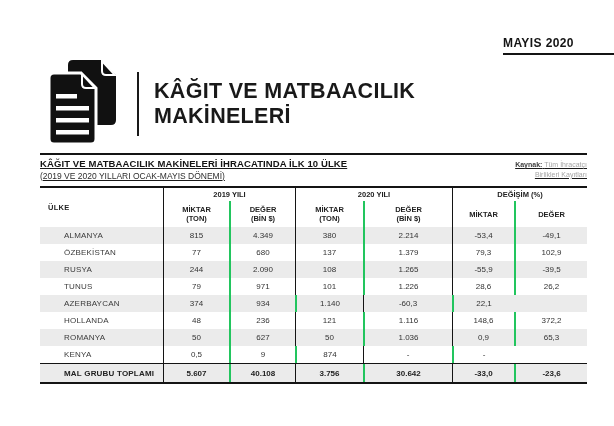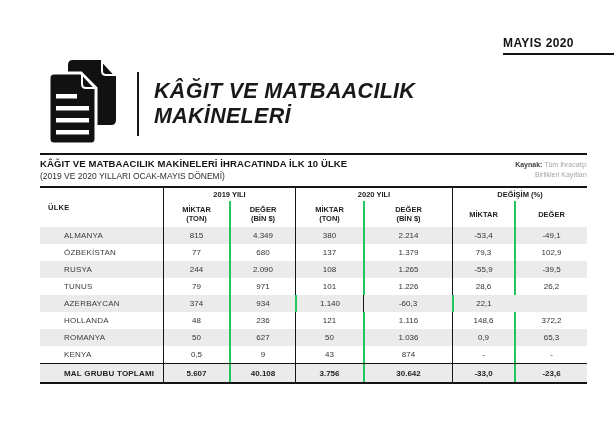"KÂĞIT VE MATBAACILIK" .brand { font-style: italic -> none }
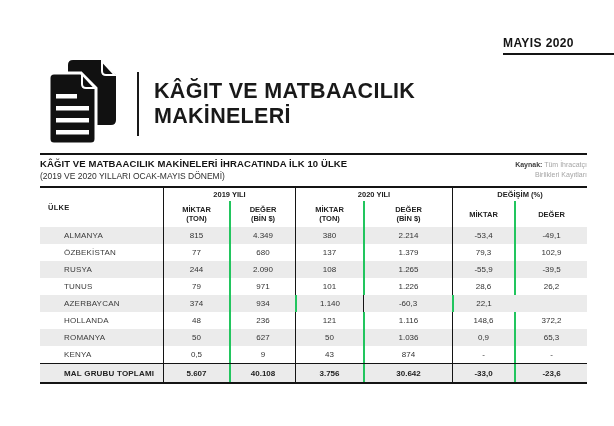"KÂĞIT VE MATBAACILIK MAKİNELERİ" .section-head { text-decoration: none -> underline }
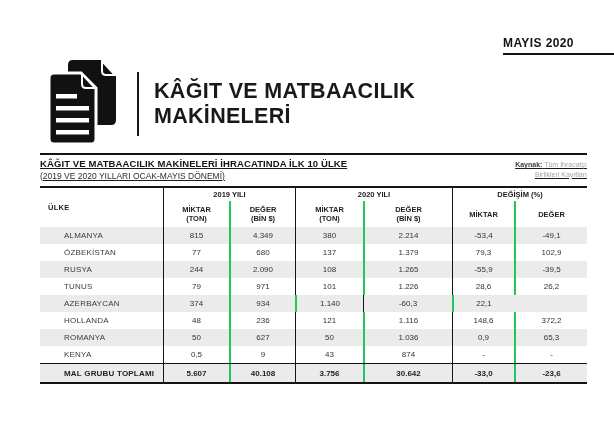"43" span.cell { html: <span>43</span> -> none }
